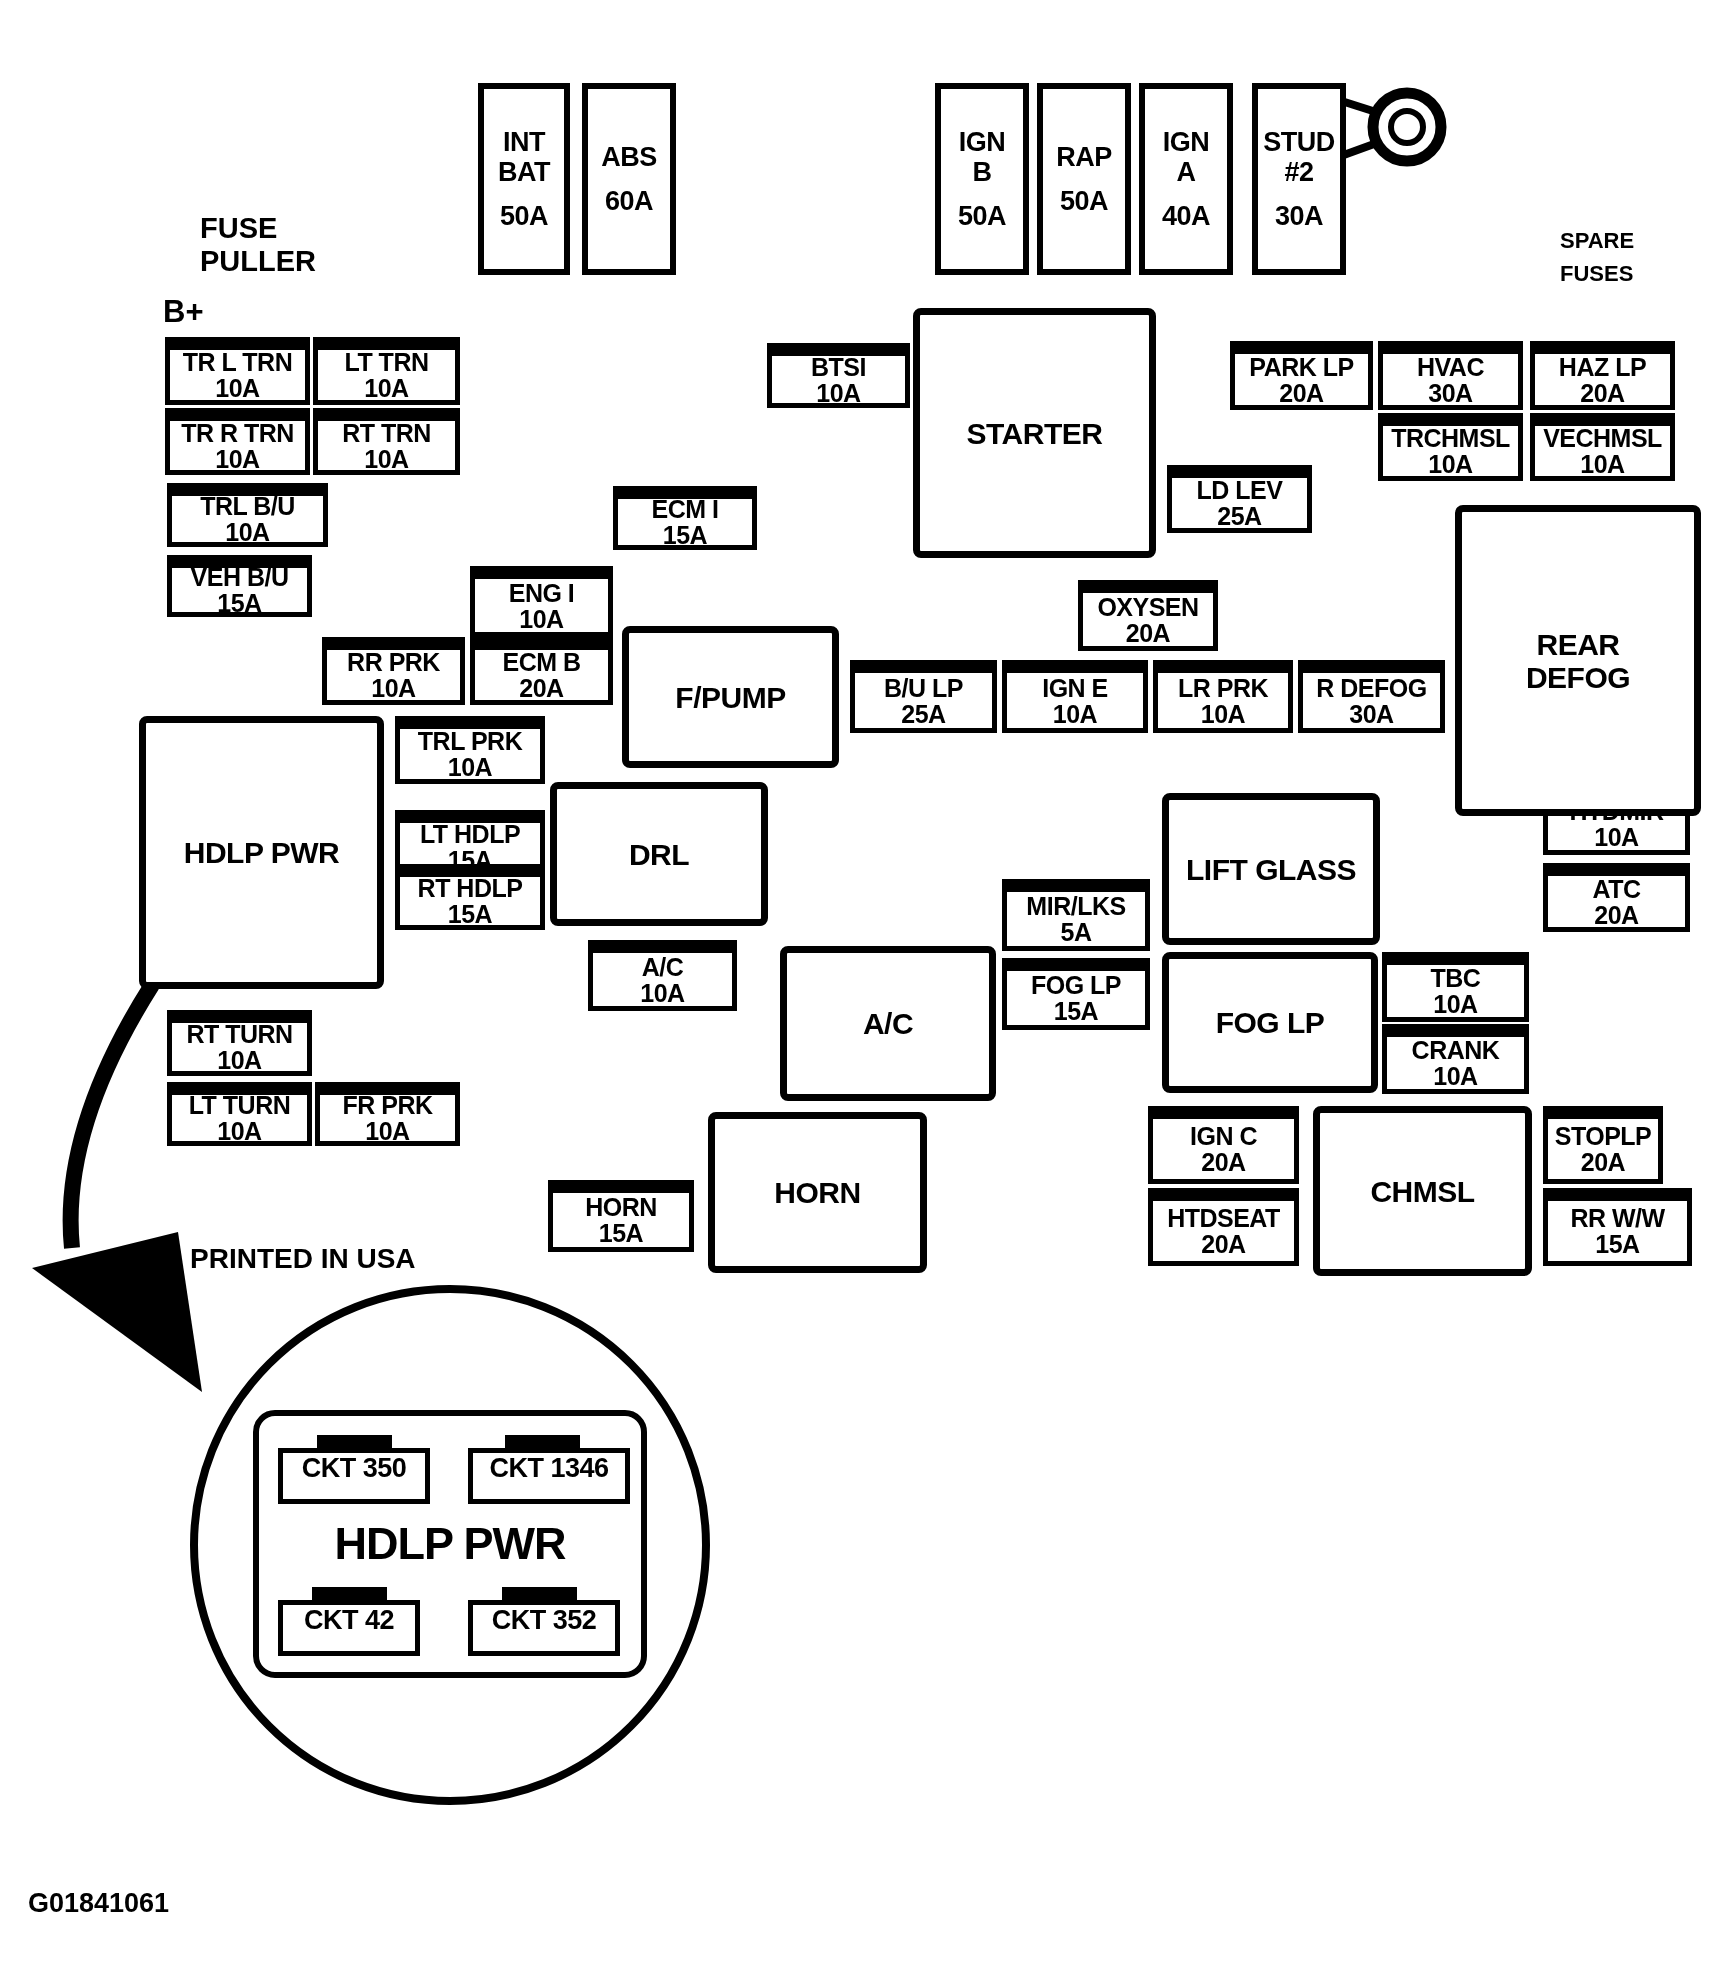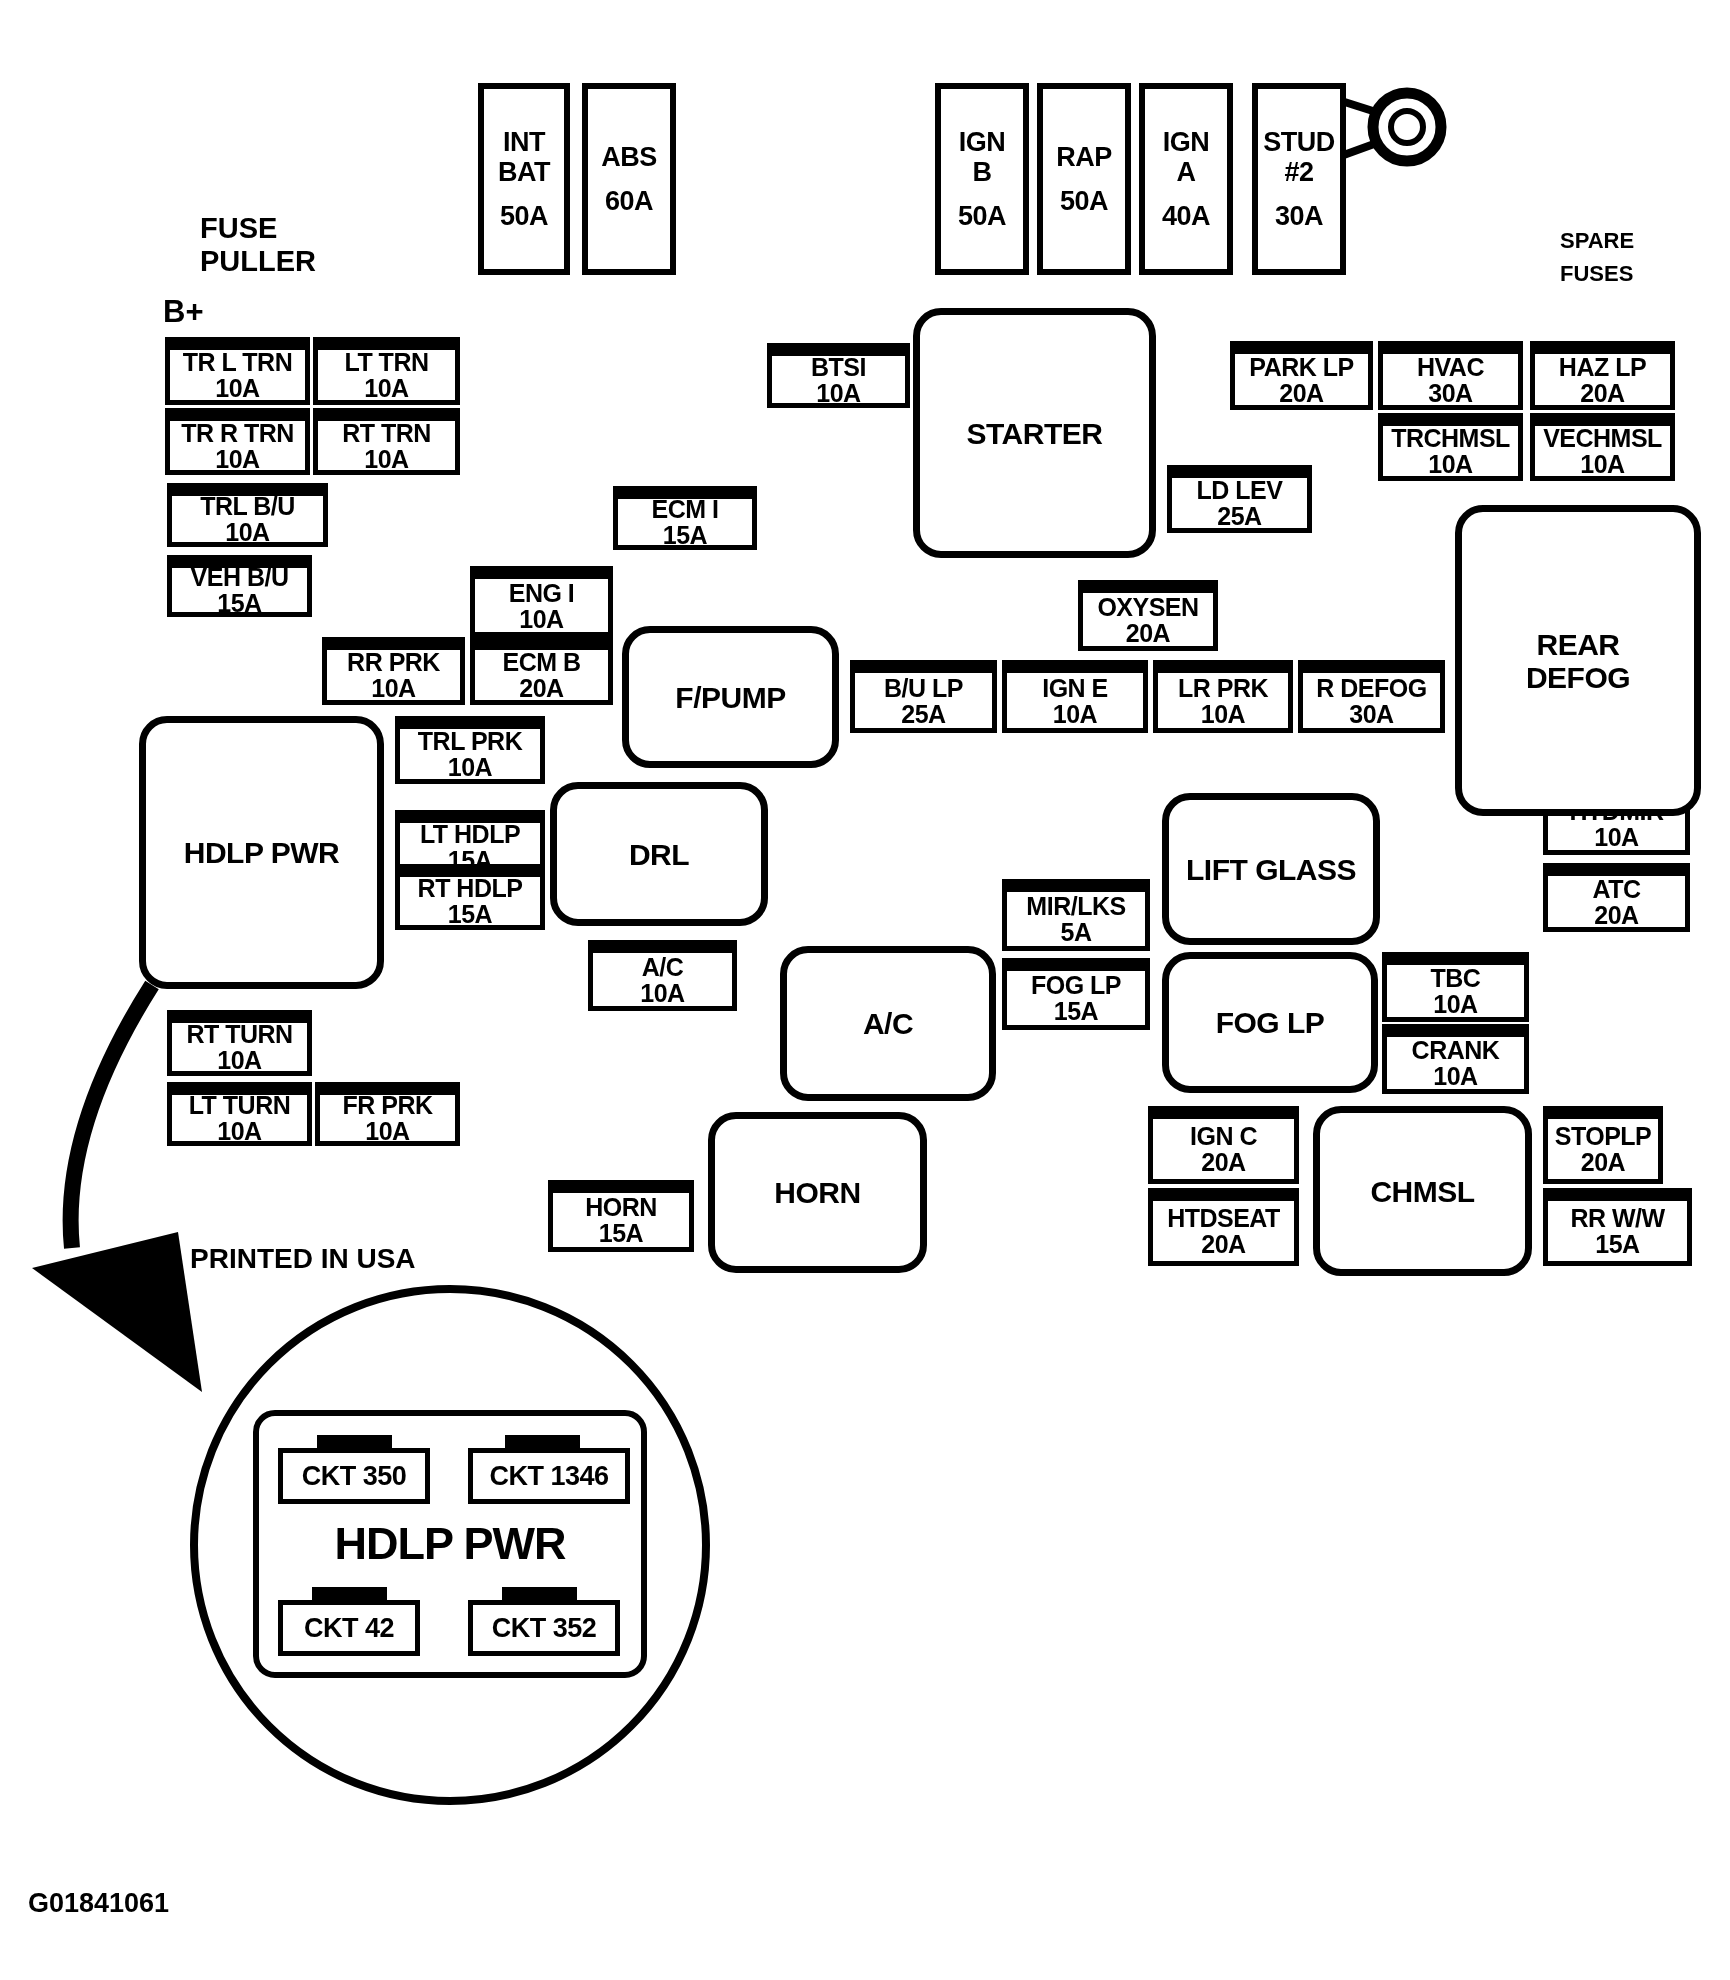"STARTER" .r { border-radius: 28px -> 8px }
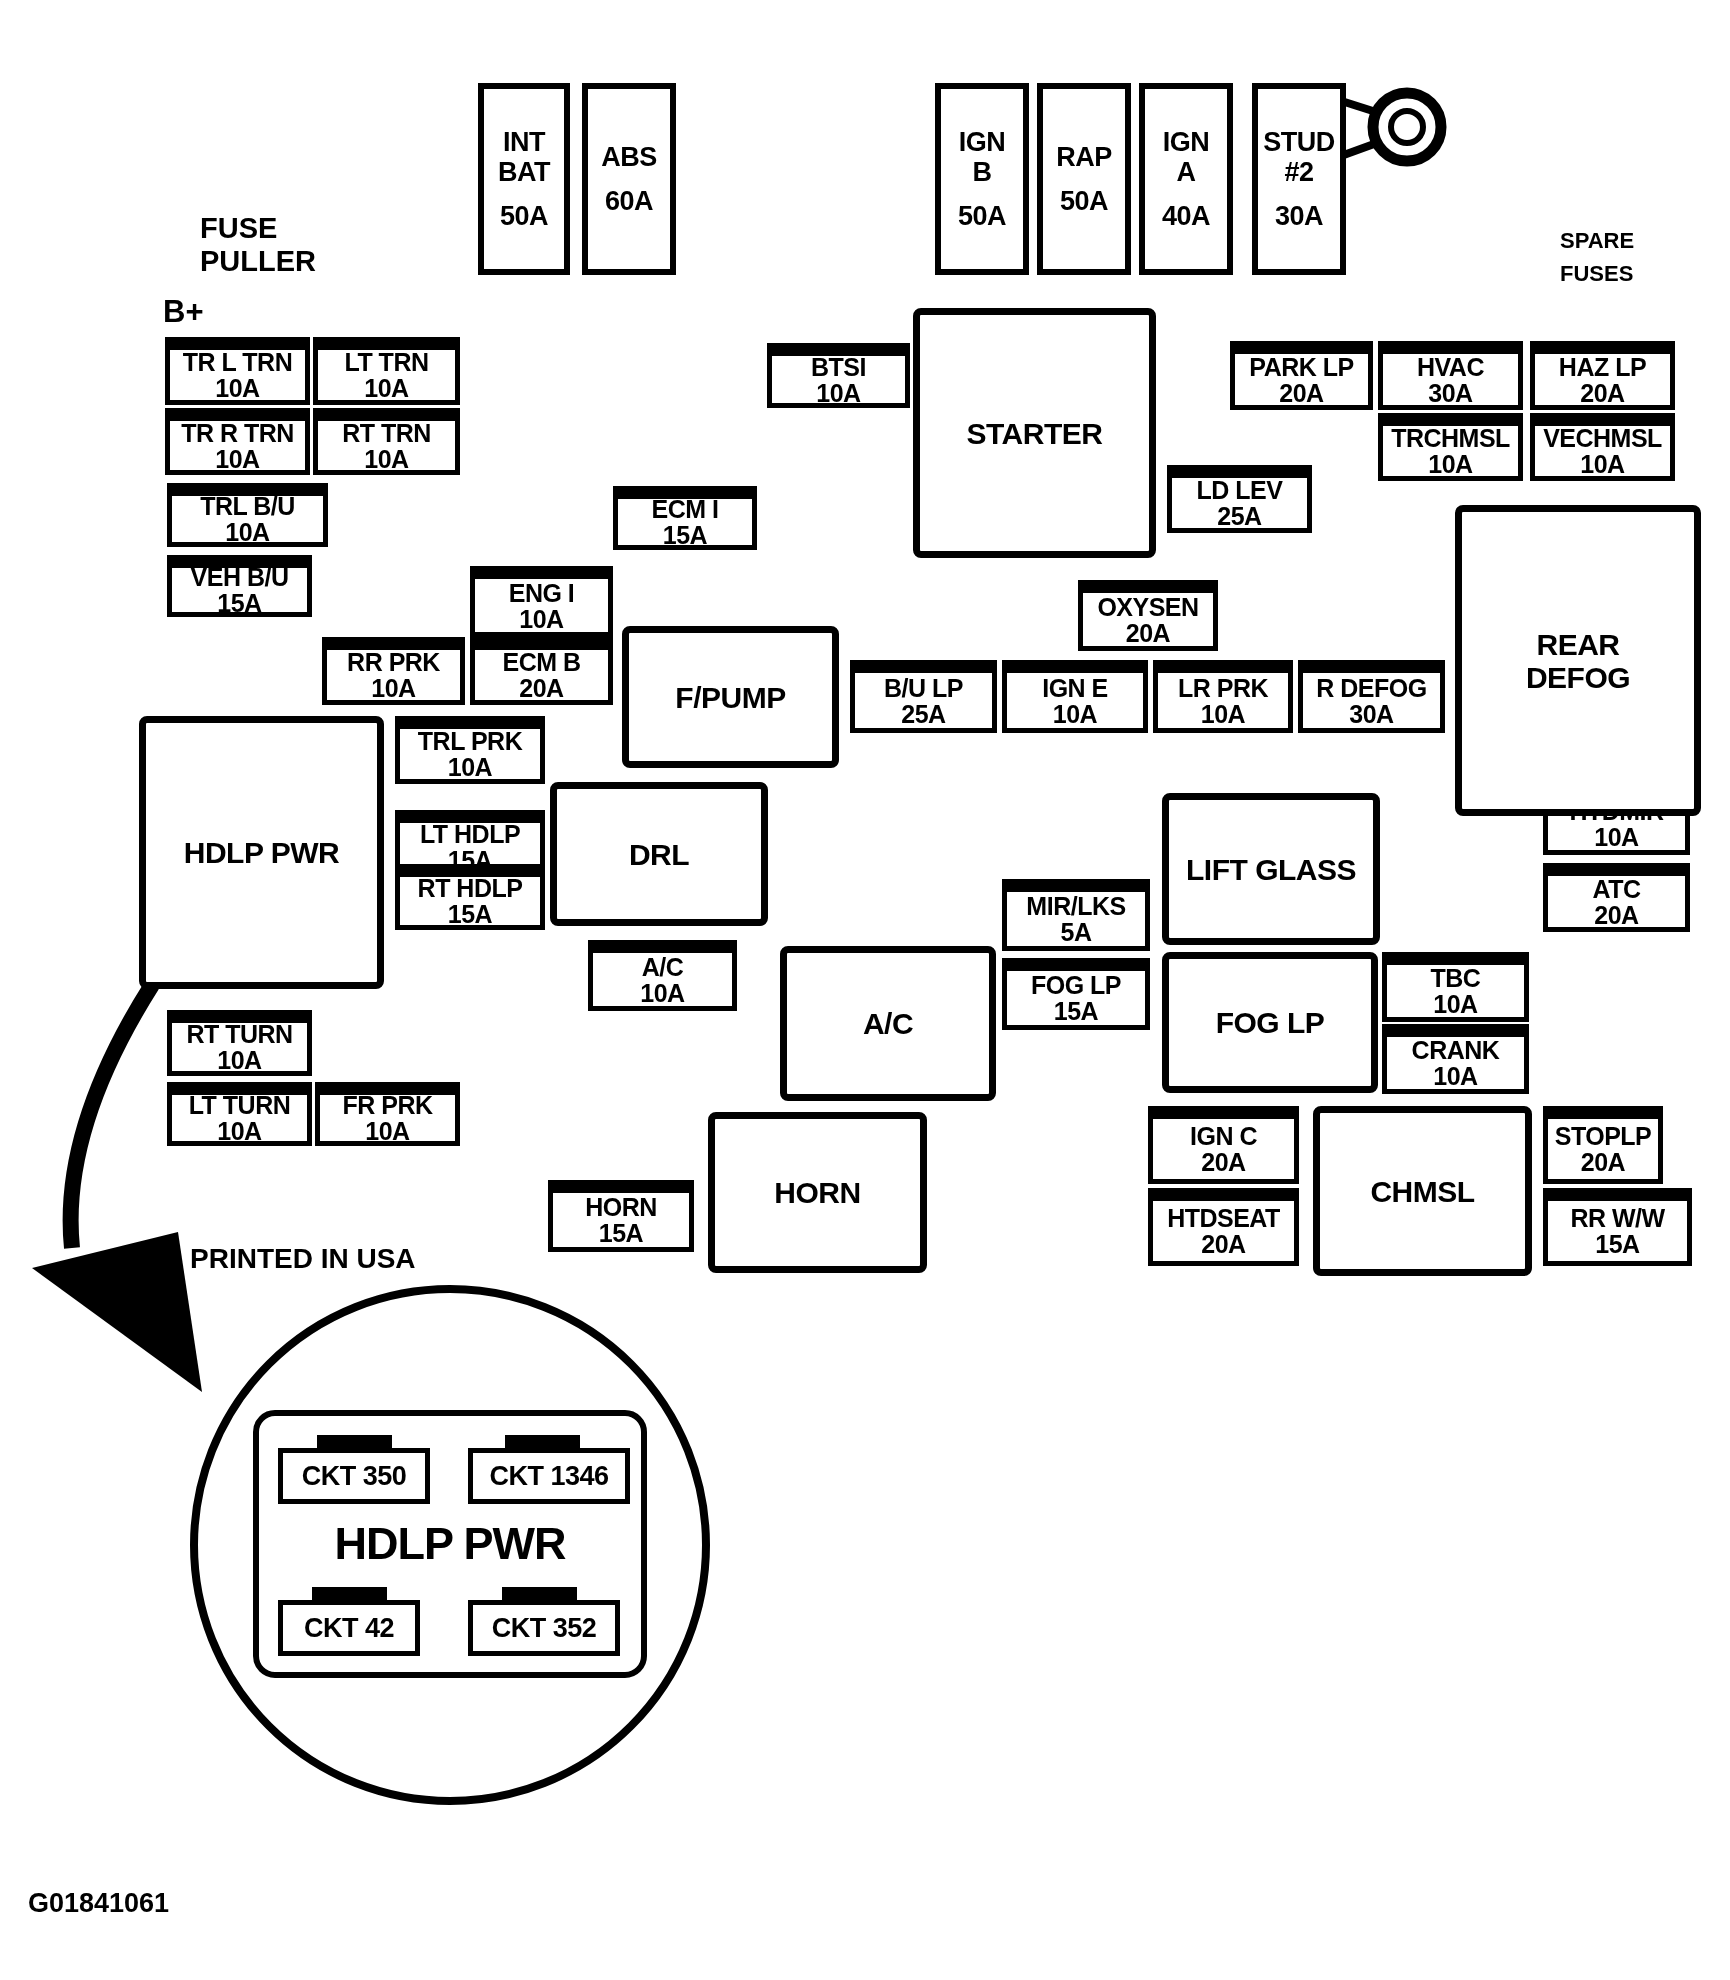"CKT 350" .ckt { align-items: center -> flex-start }
